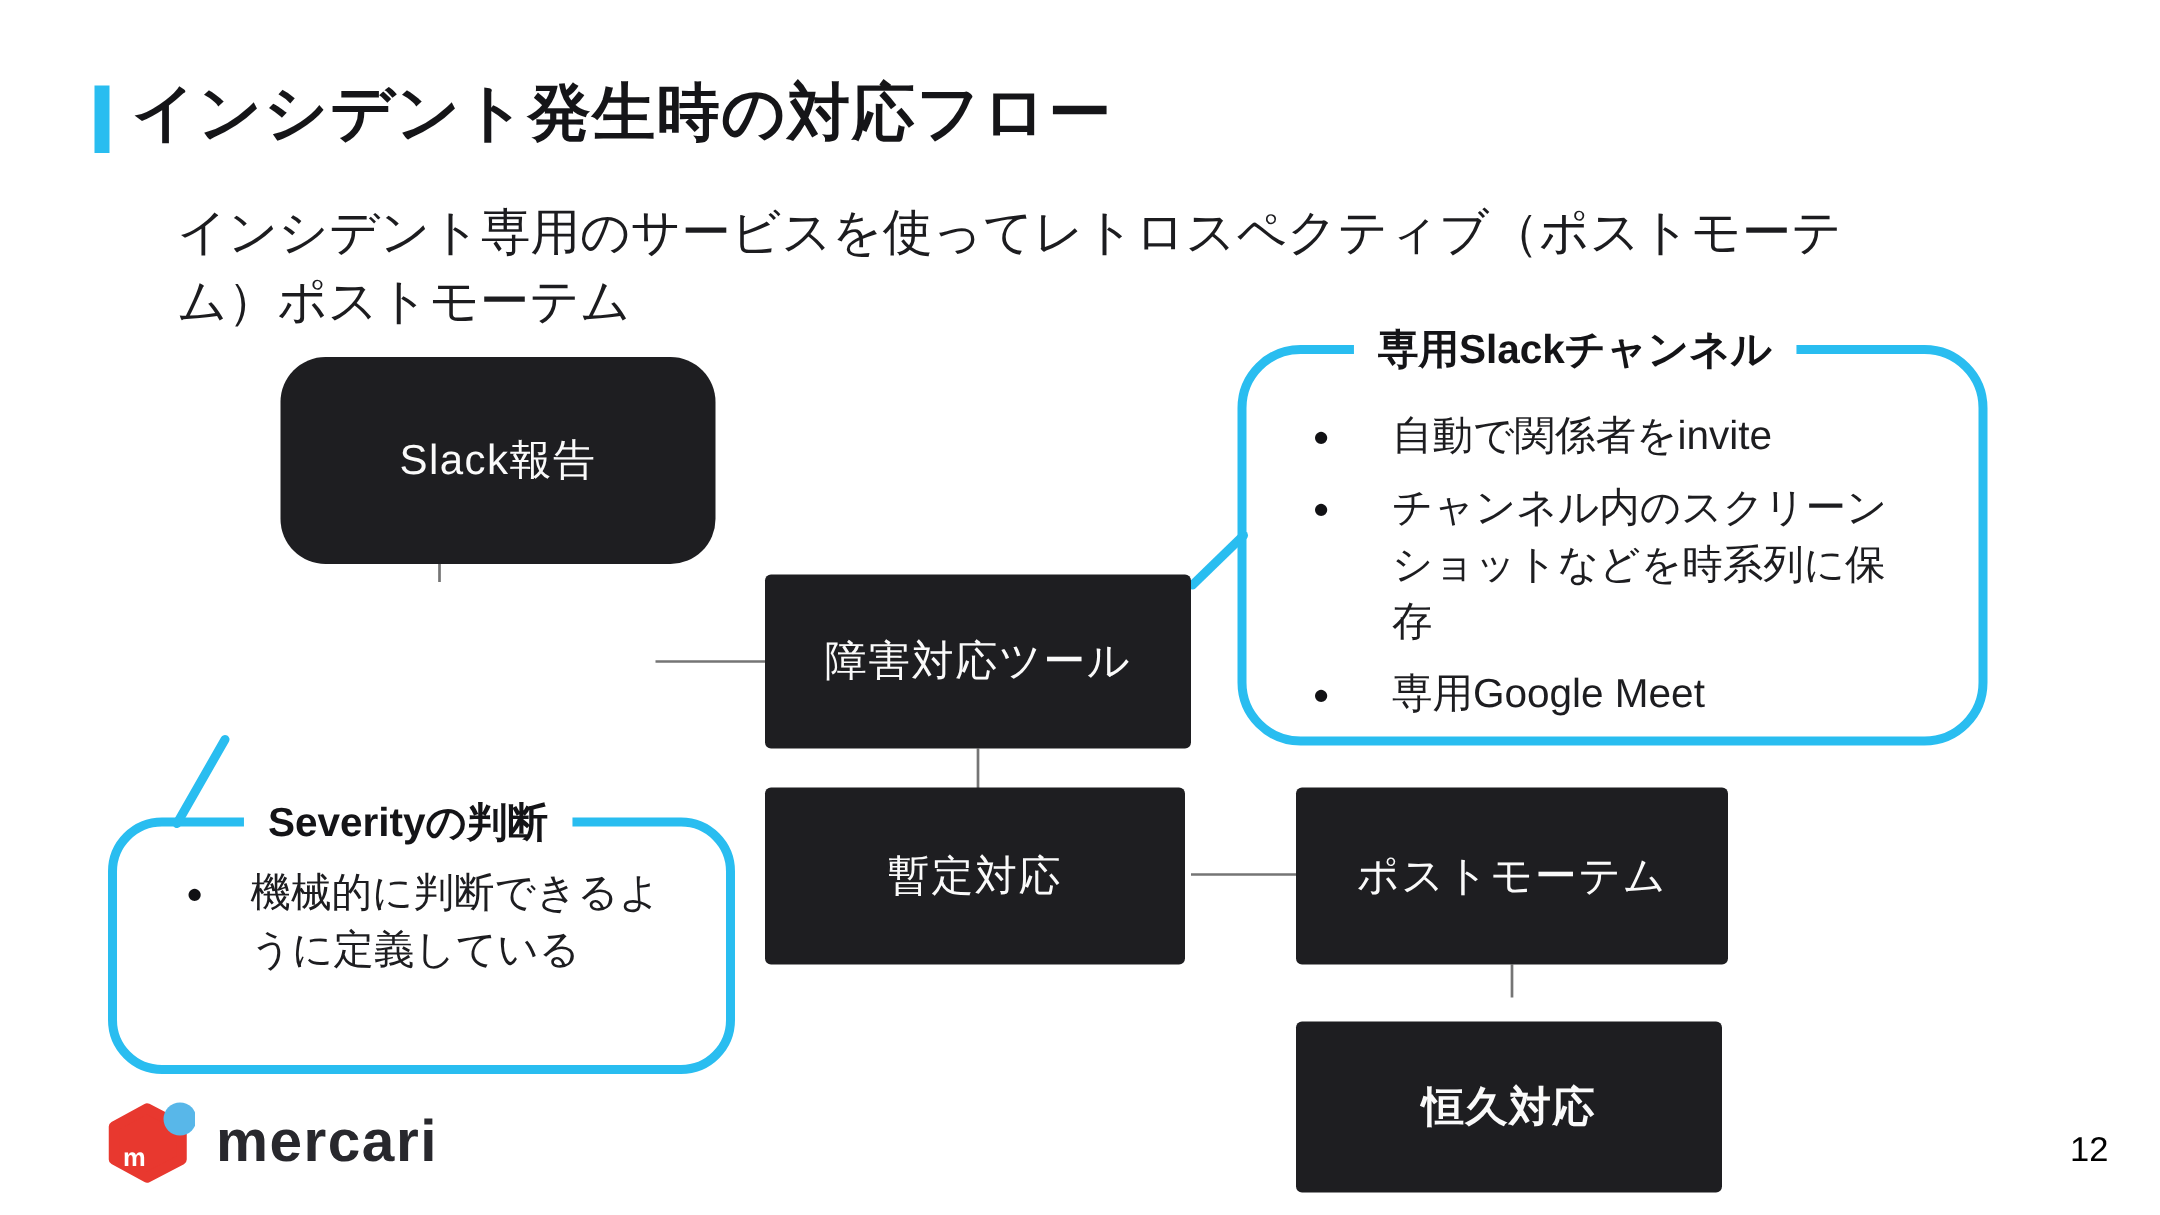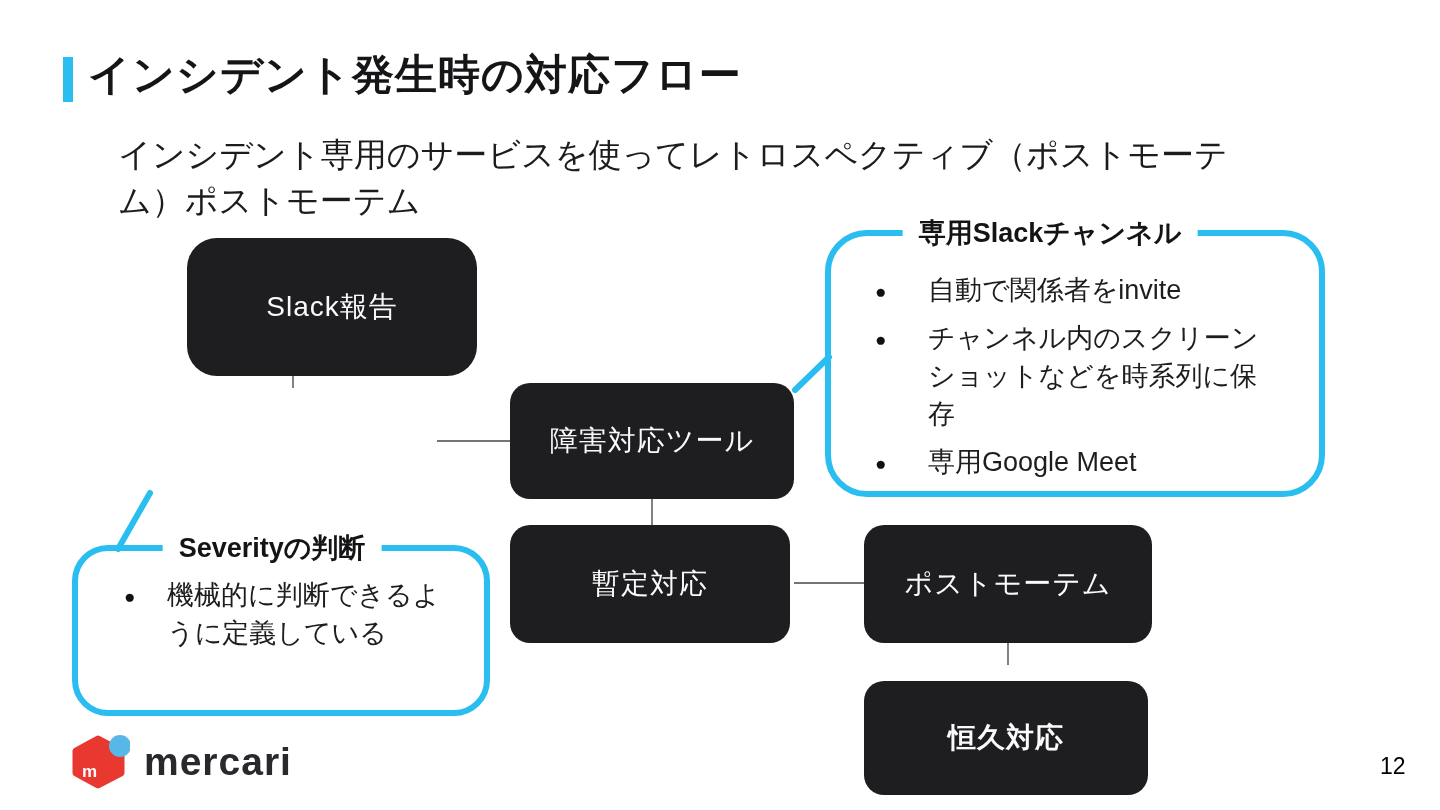"障害対応ツール" .flow-node { border-radius: 20px -> 4px }
